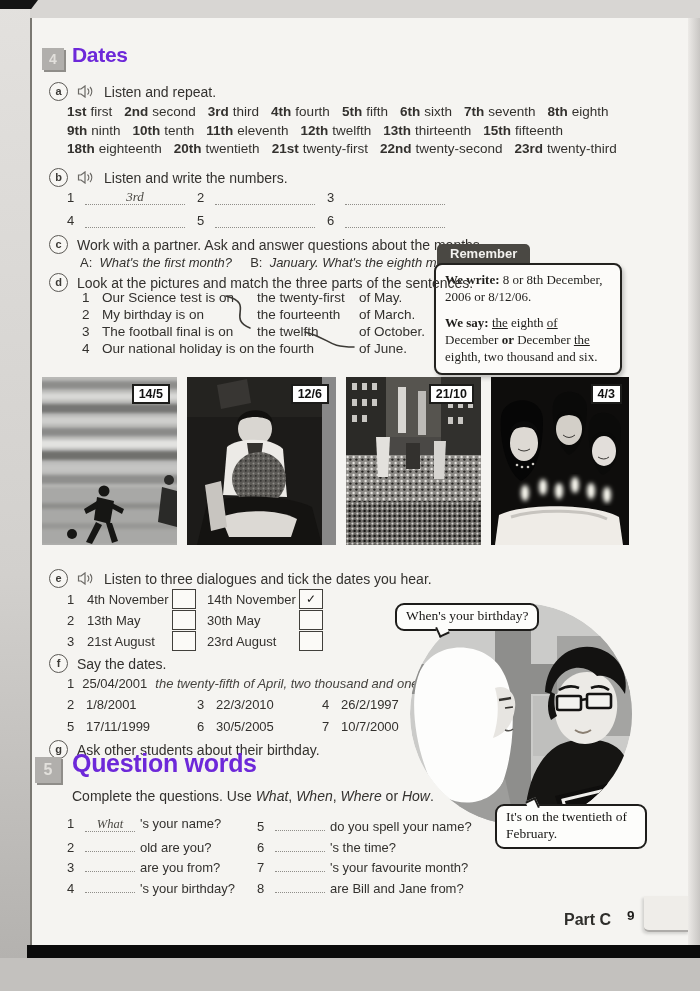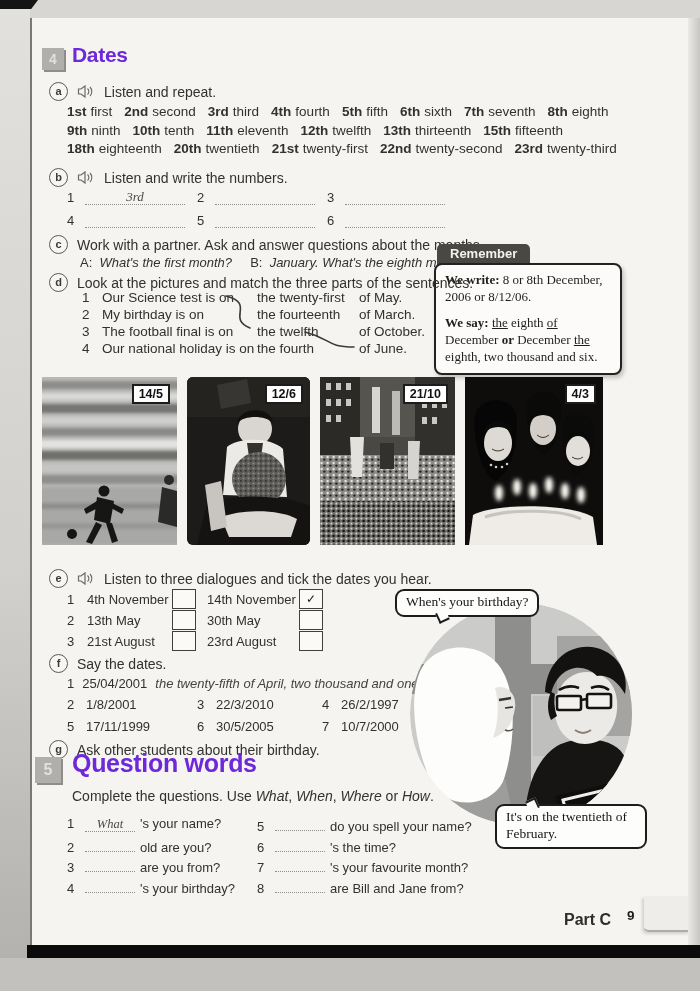"12/6" div.photo { border-radius: 6px -> none; width: 123px -> 149px }
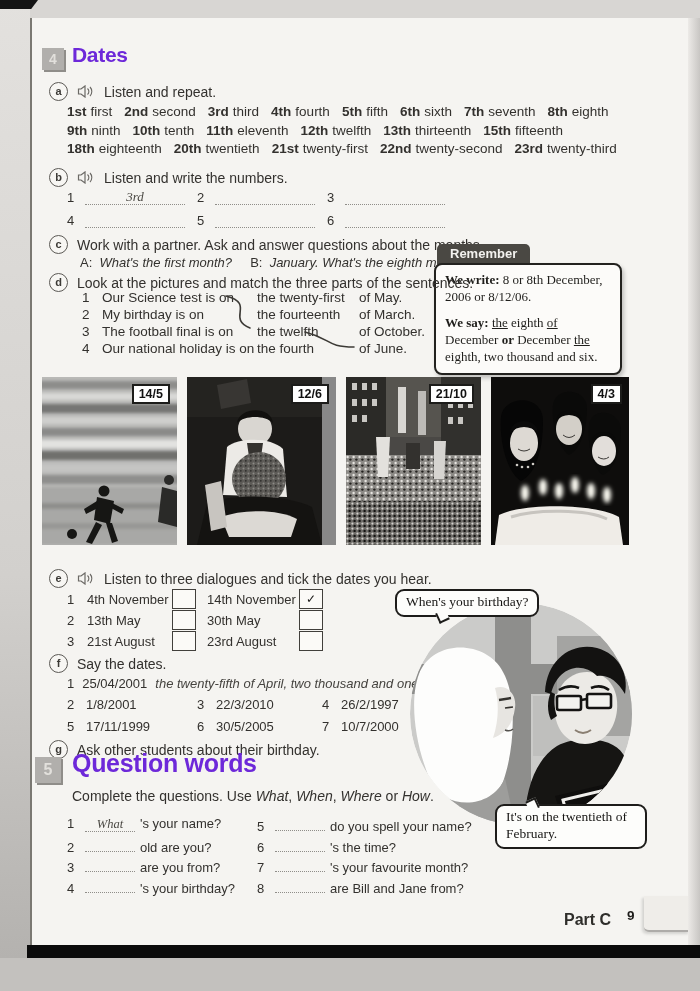"When's your birthday?" #bubble1 { top: 571px -> 585px }
